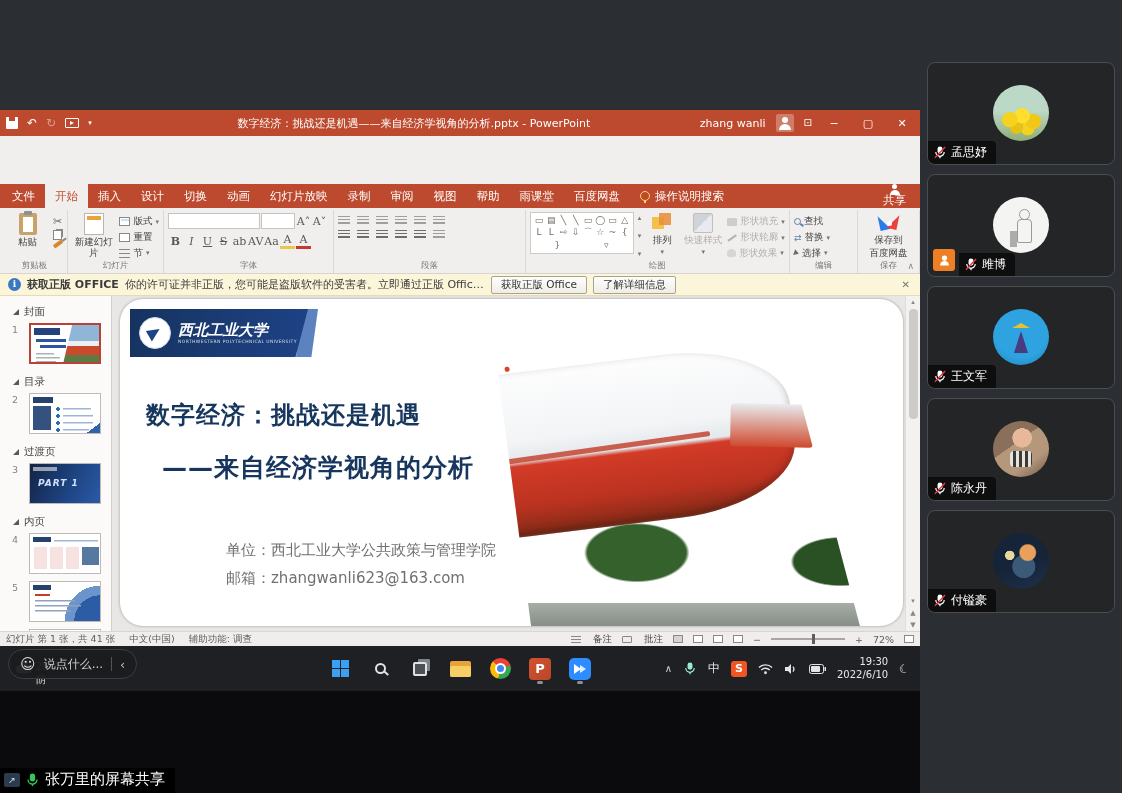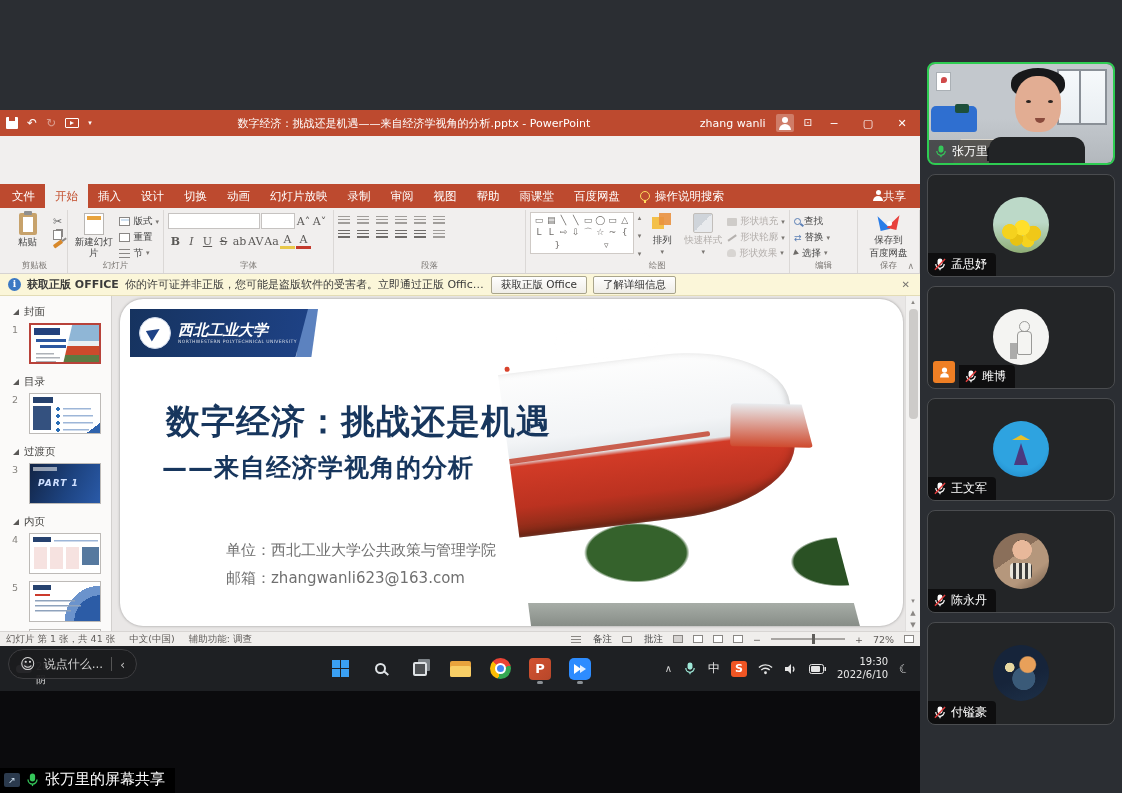"张万里" div.tile { html: <div> <div> <div></div> <div></div> <div></div> <div></div> <div></div> <div></div> <div></div> <div></div> <div></div> <div></div> <div></div> <div></div> <div></div> </div> <div> <svg> <use></use> </svg> <span>张万里</span> </div> </div> -> none }
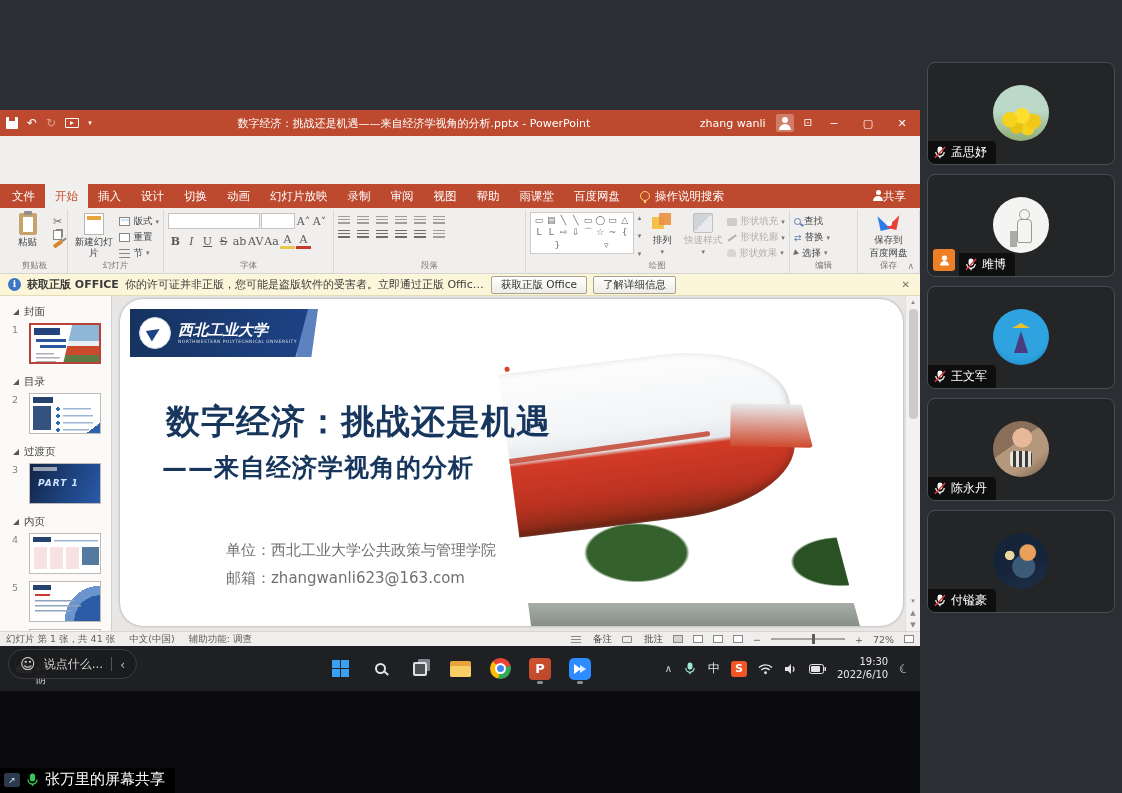"共享" .tab-share { flex-direction: none -> column }
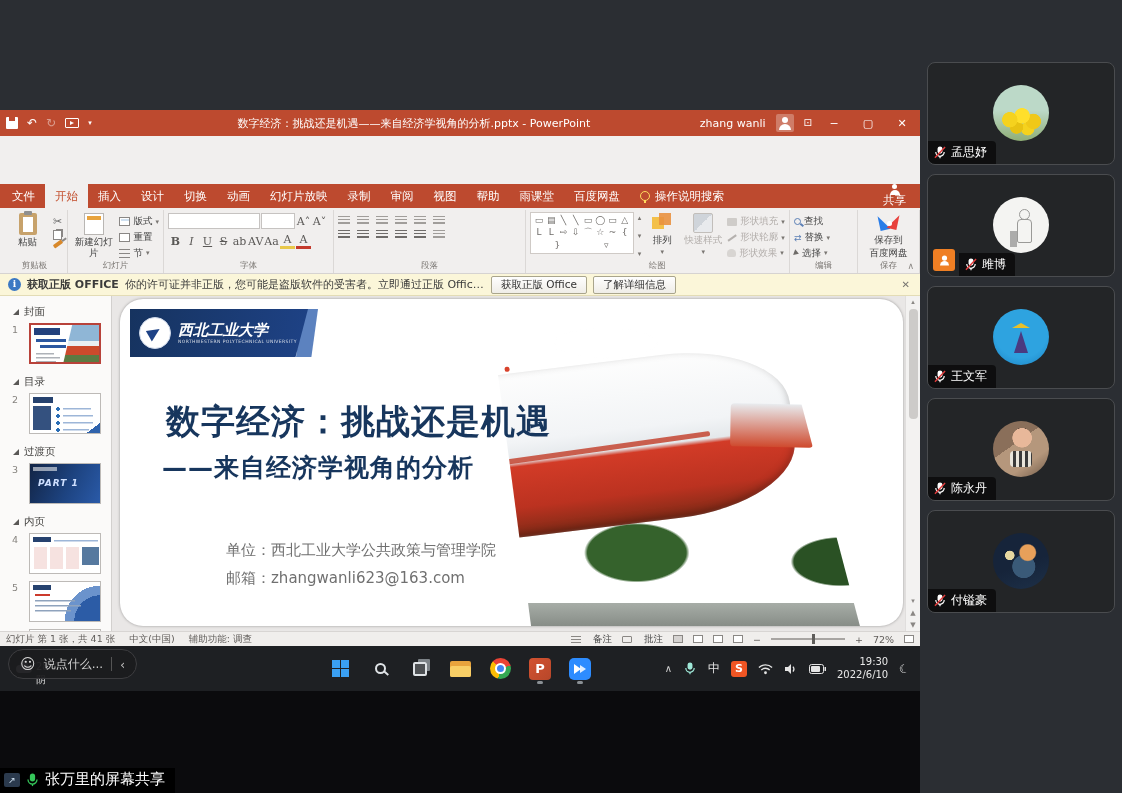"数字经济：挑战还是机遇" .slide-title1 { font-size: 34px -> 24px; left: 46px -> 26px }
